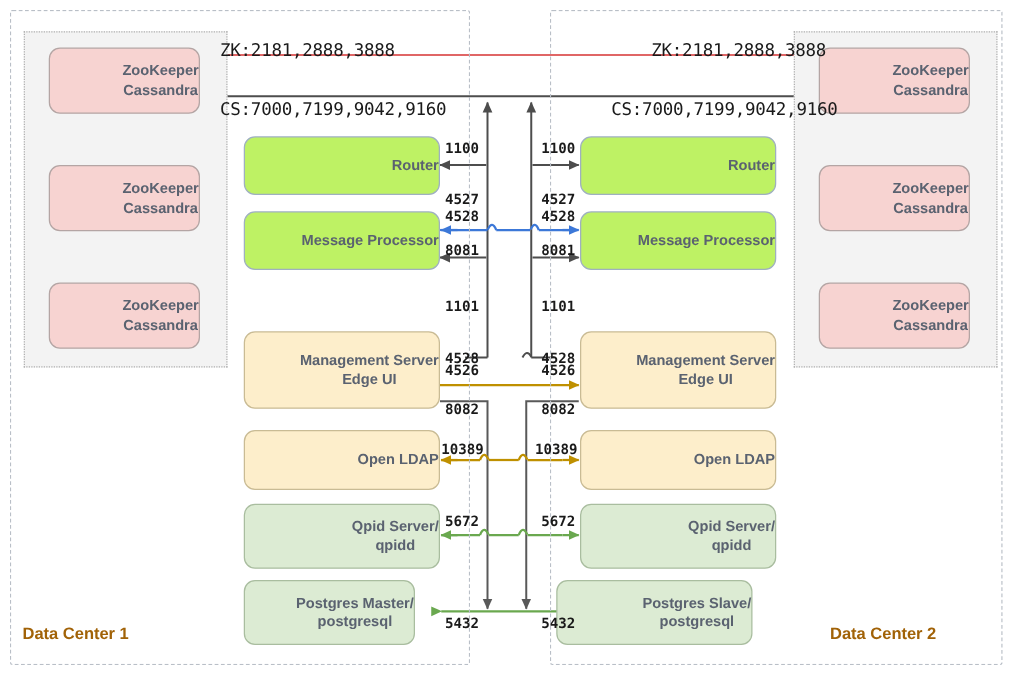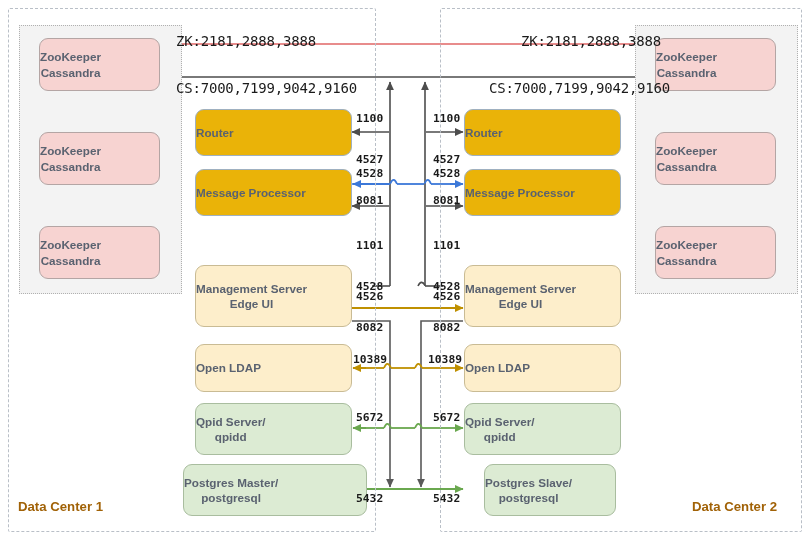"ZooKeeper" .node { justify-content: flex-start -> flex-end }
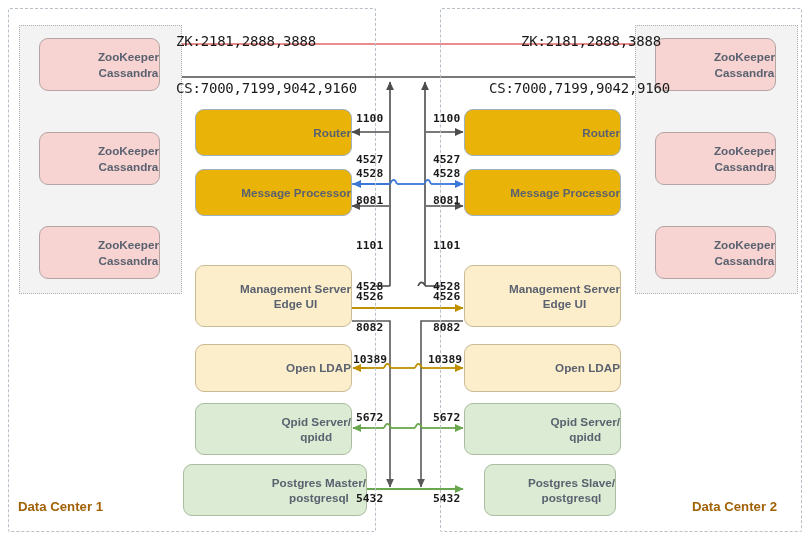"Router" .node.blue { background: #eab308 -> #bef264 }
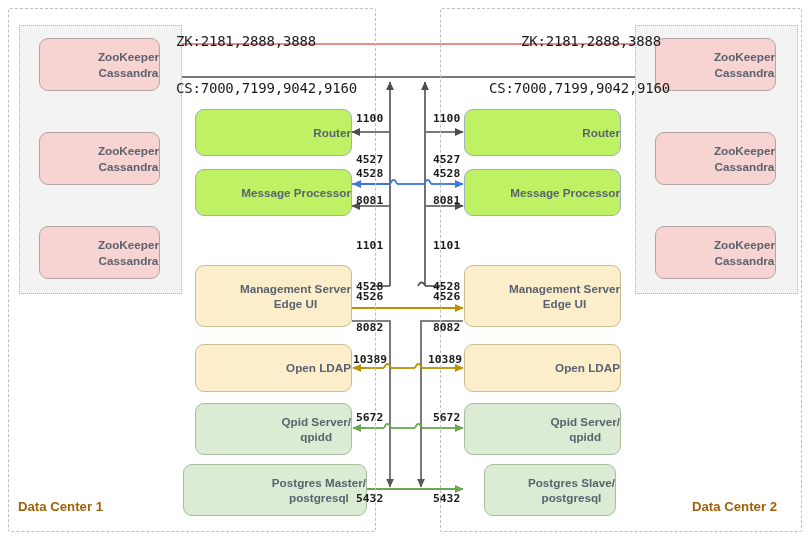"Postgres Master/" div.node { left: 183px -> 195px; width: 184px -> 137px }
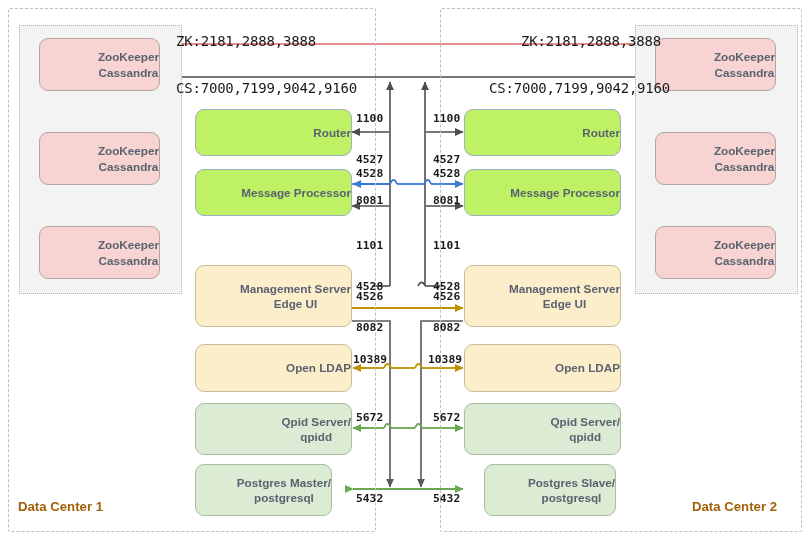"Postgres Slave/" div.node { left: 484px -> 445px; width: 132px -> 157px }
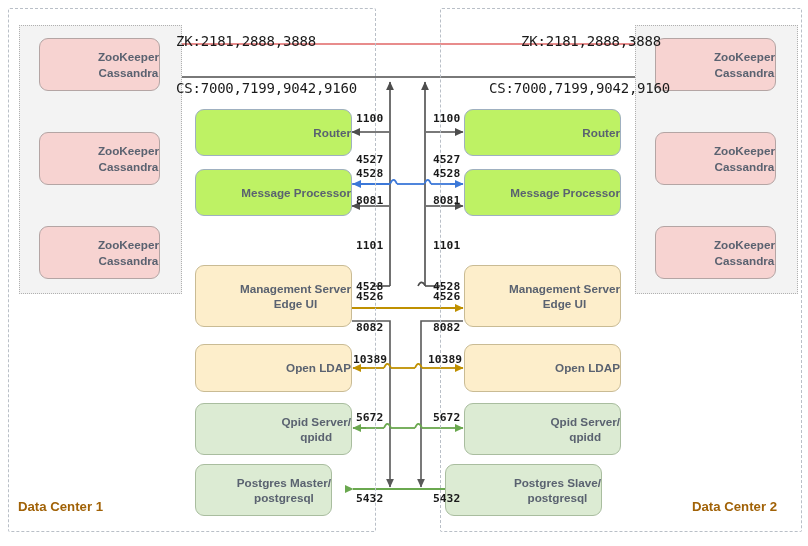"Data Center 2" div.dc-title { left: 692px -> 664px }
